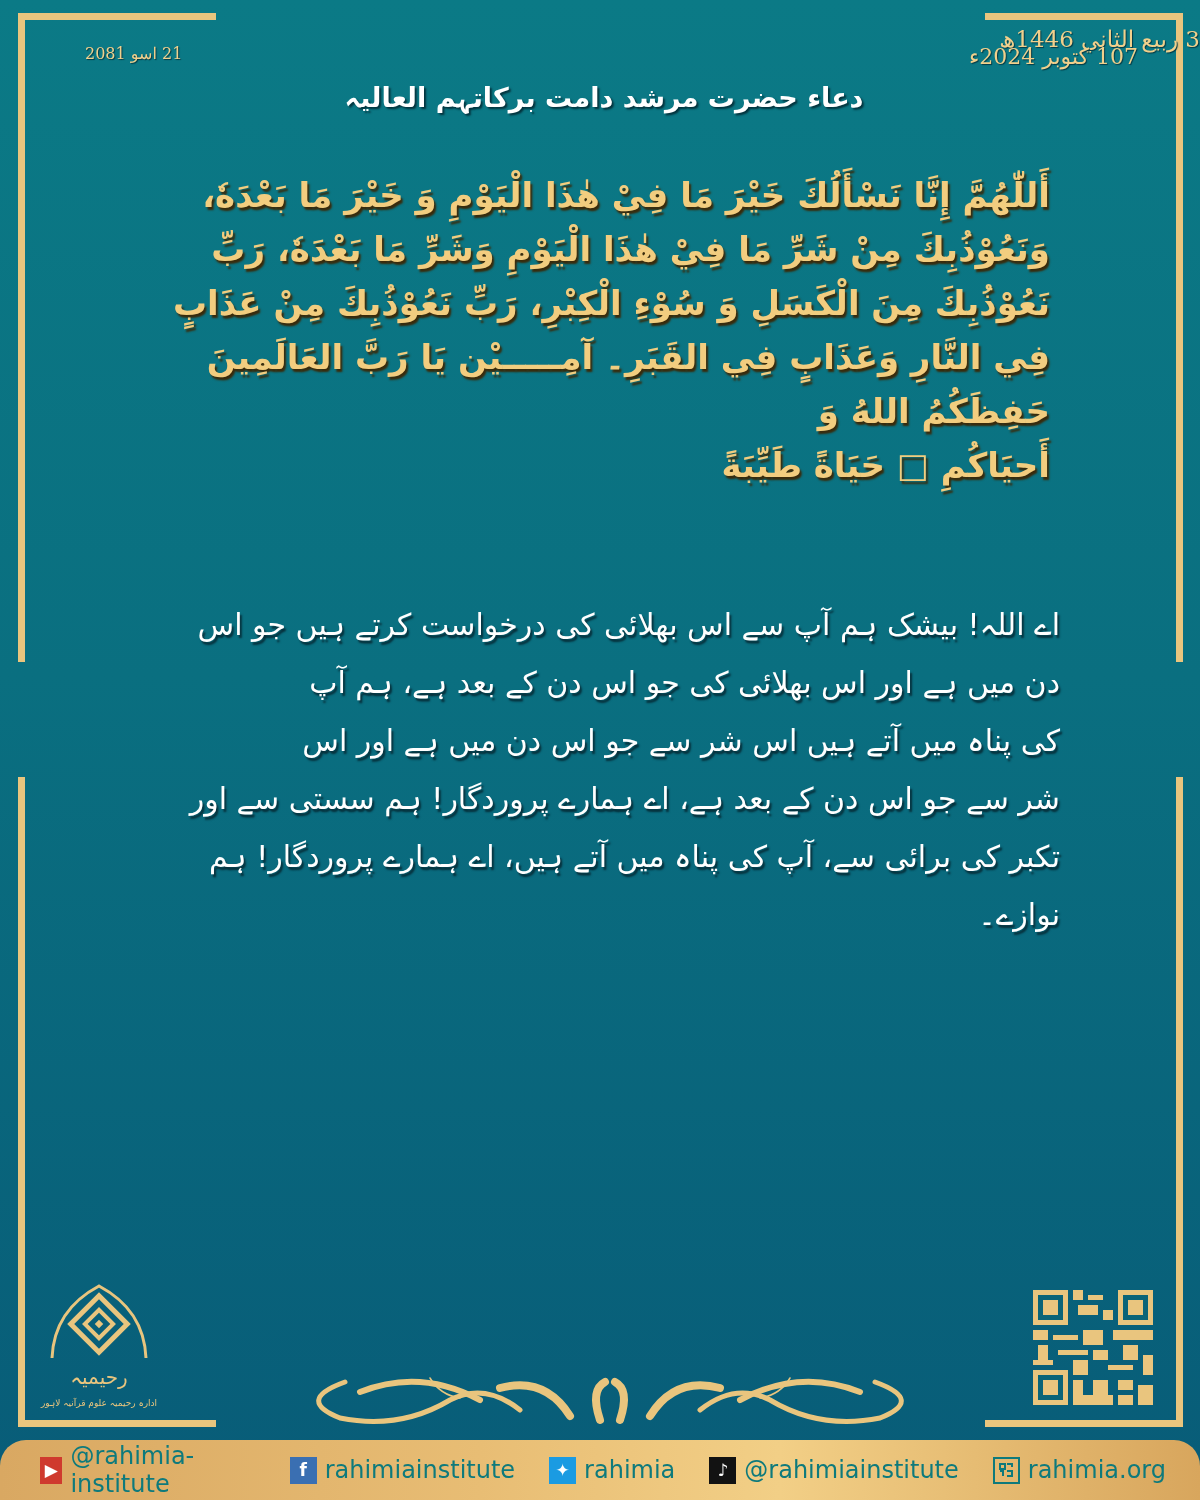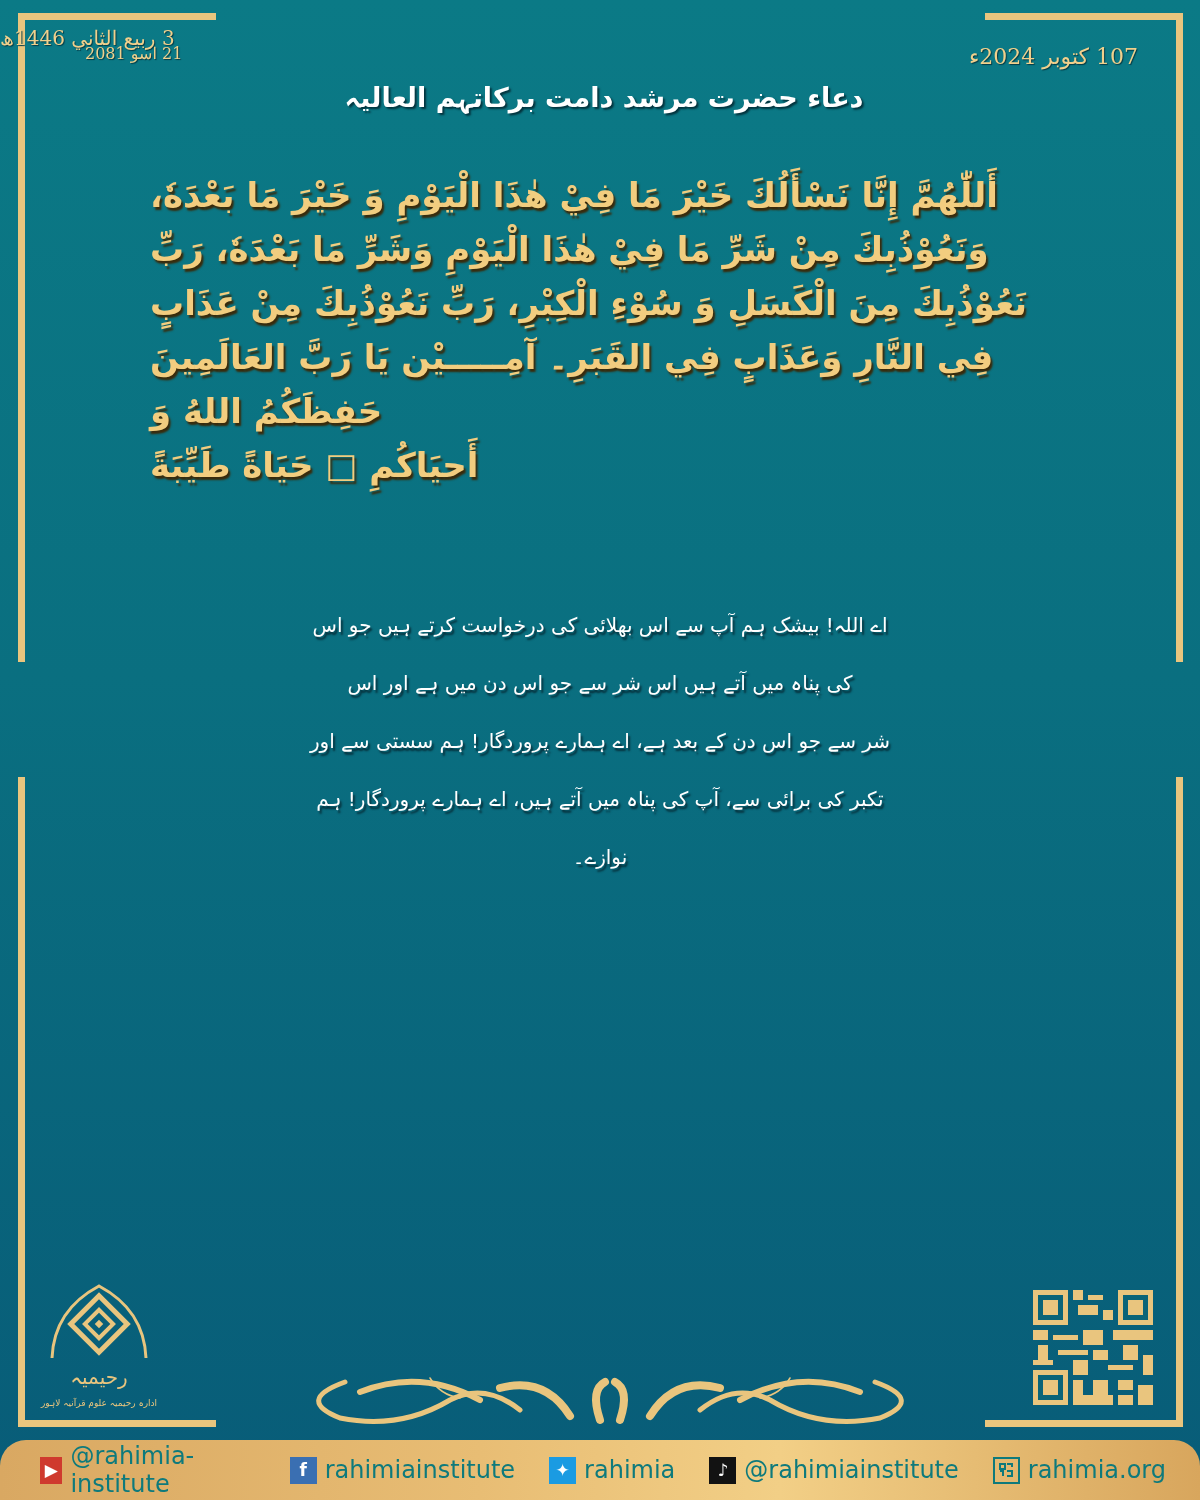"3 ربيع الثاني 1446ھ" .date-hijri { font-size: 20px -> 23px; text-align: left -> right }
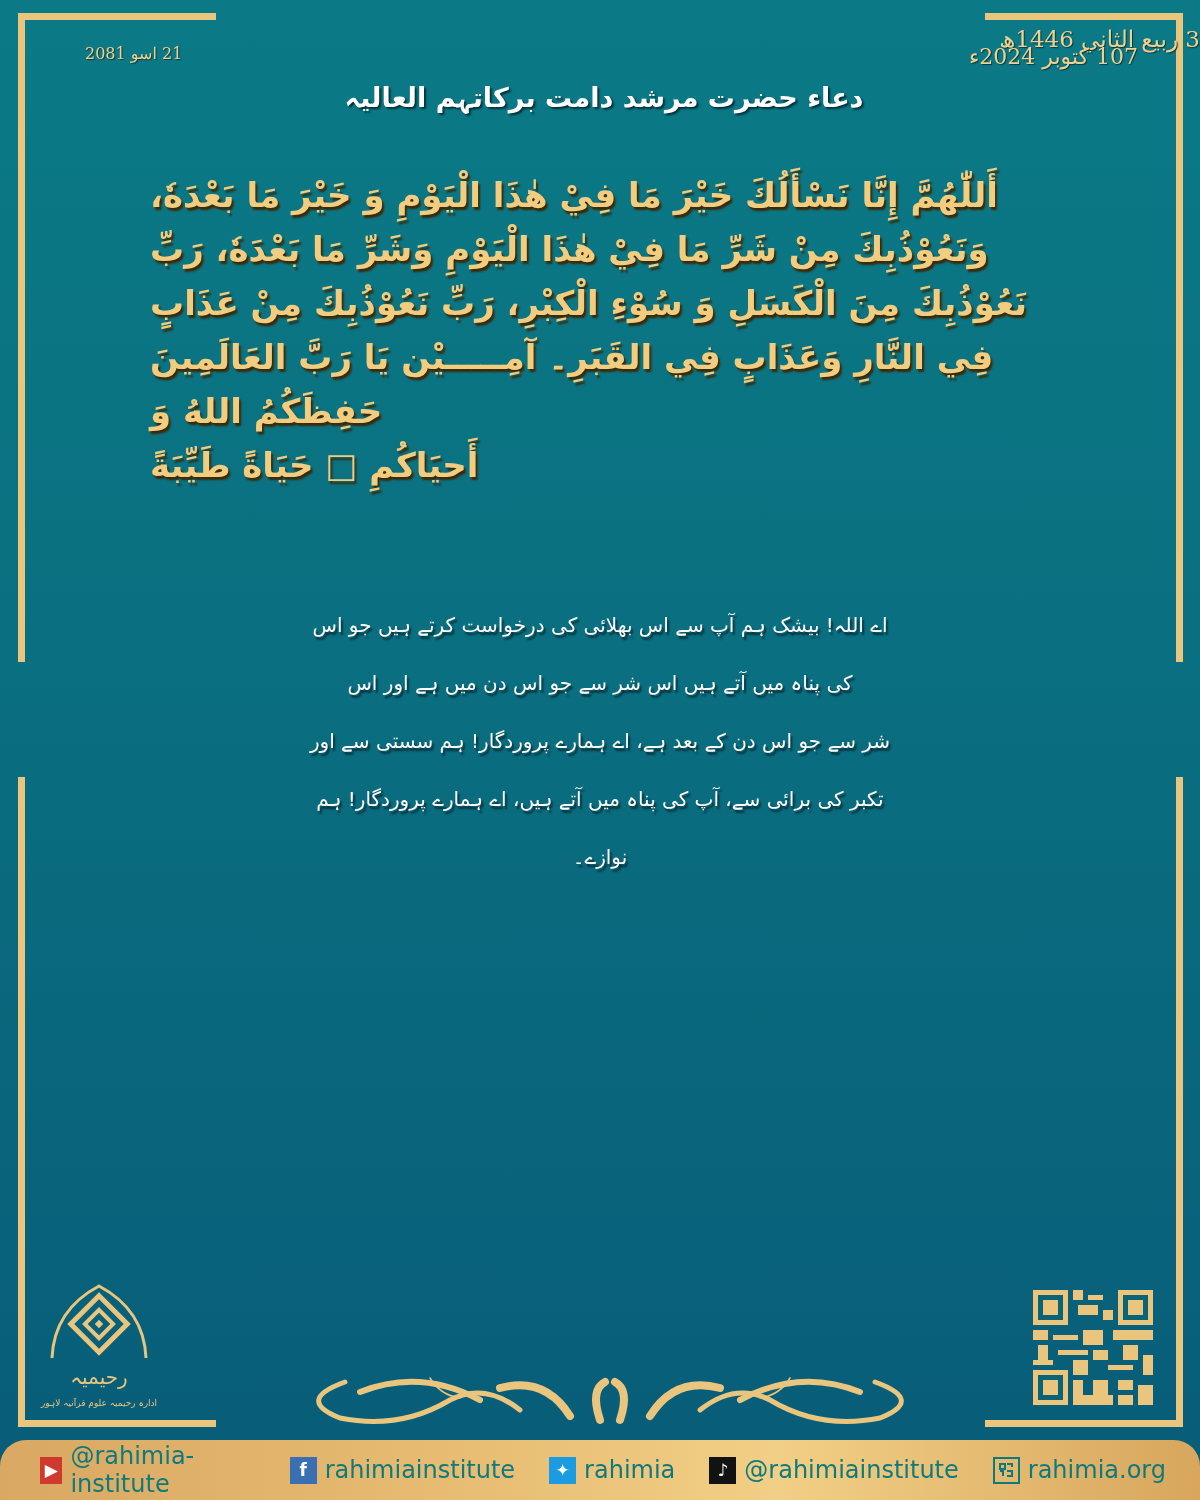"أَللّٰهُمَّ إِنَّا نَسْأَلُكَ خَيْرَ مَا" .arabic { text-align: left -> right }
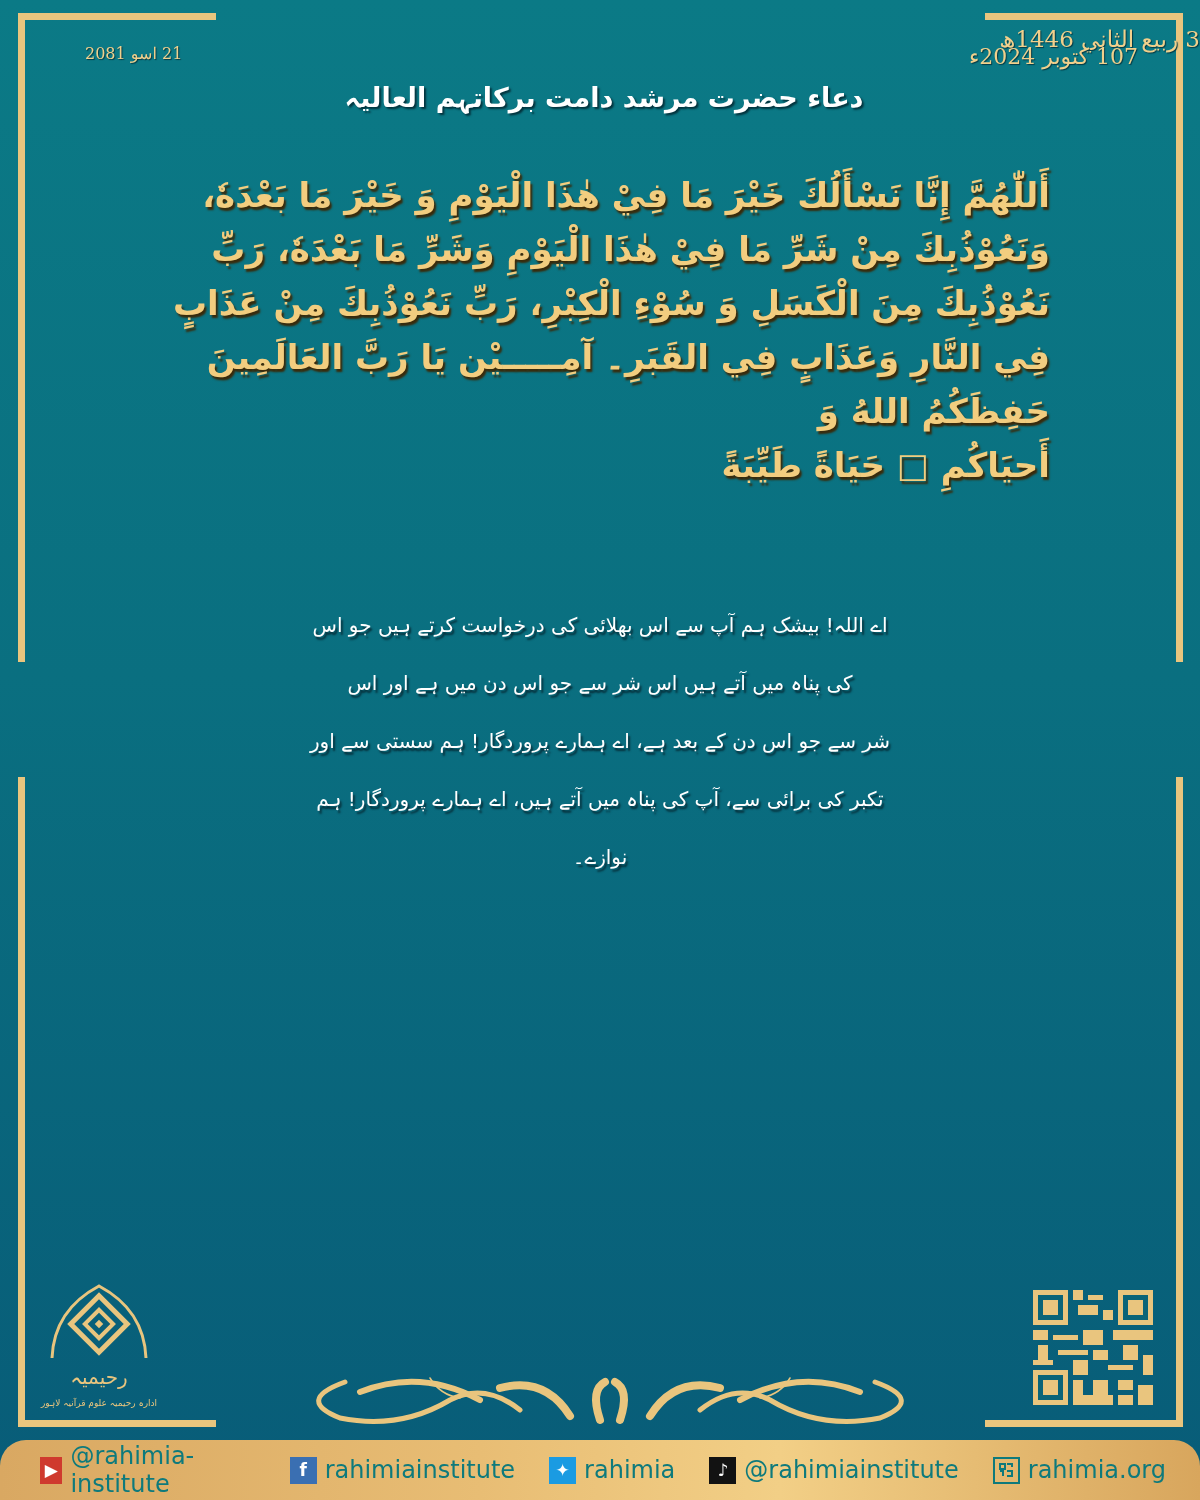"اے اللہ! بیشک ہم آپ" .urdu { font-size: 20px -> 30px; text-align: center -> right }
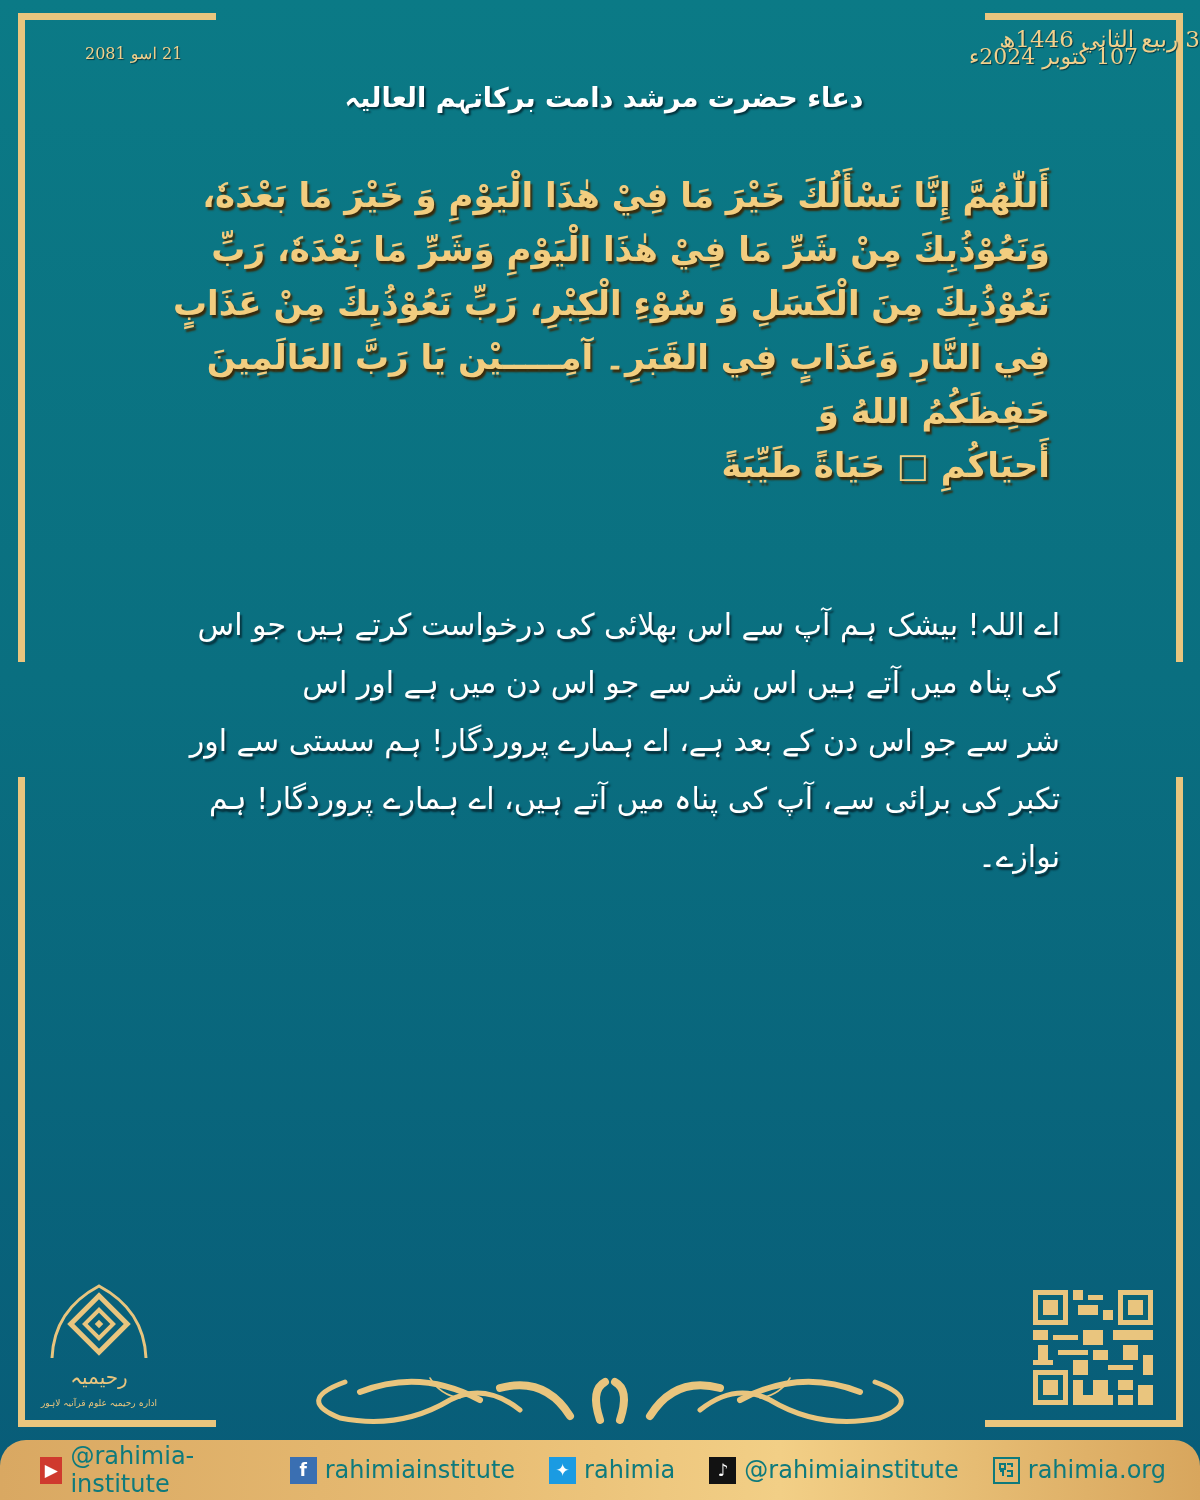"دن میں ہے اور اس" div { html: none -> <div>دن میں ہے اور اس بھلائی کی جو اس دن کے بعد ہے، ہم آپ</div> }
